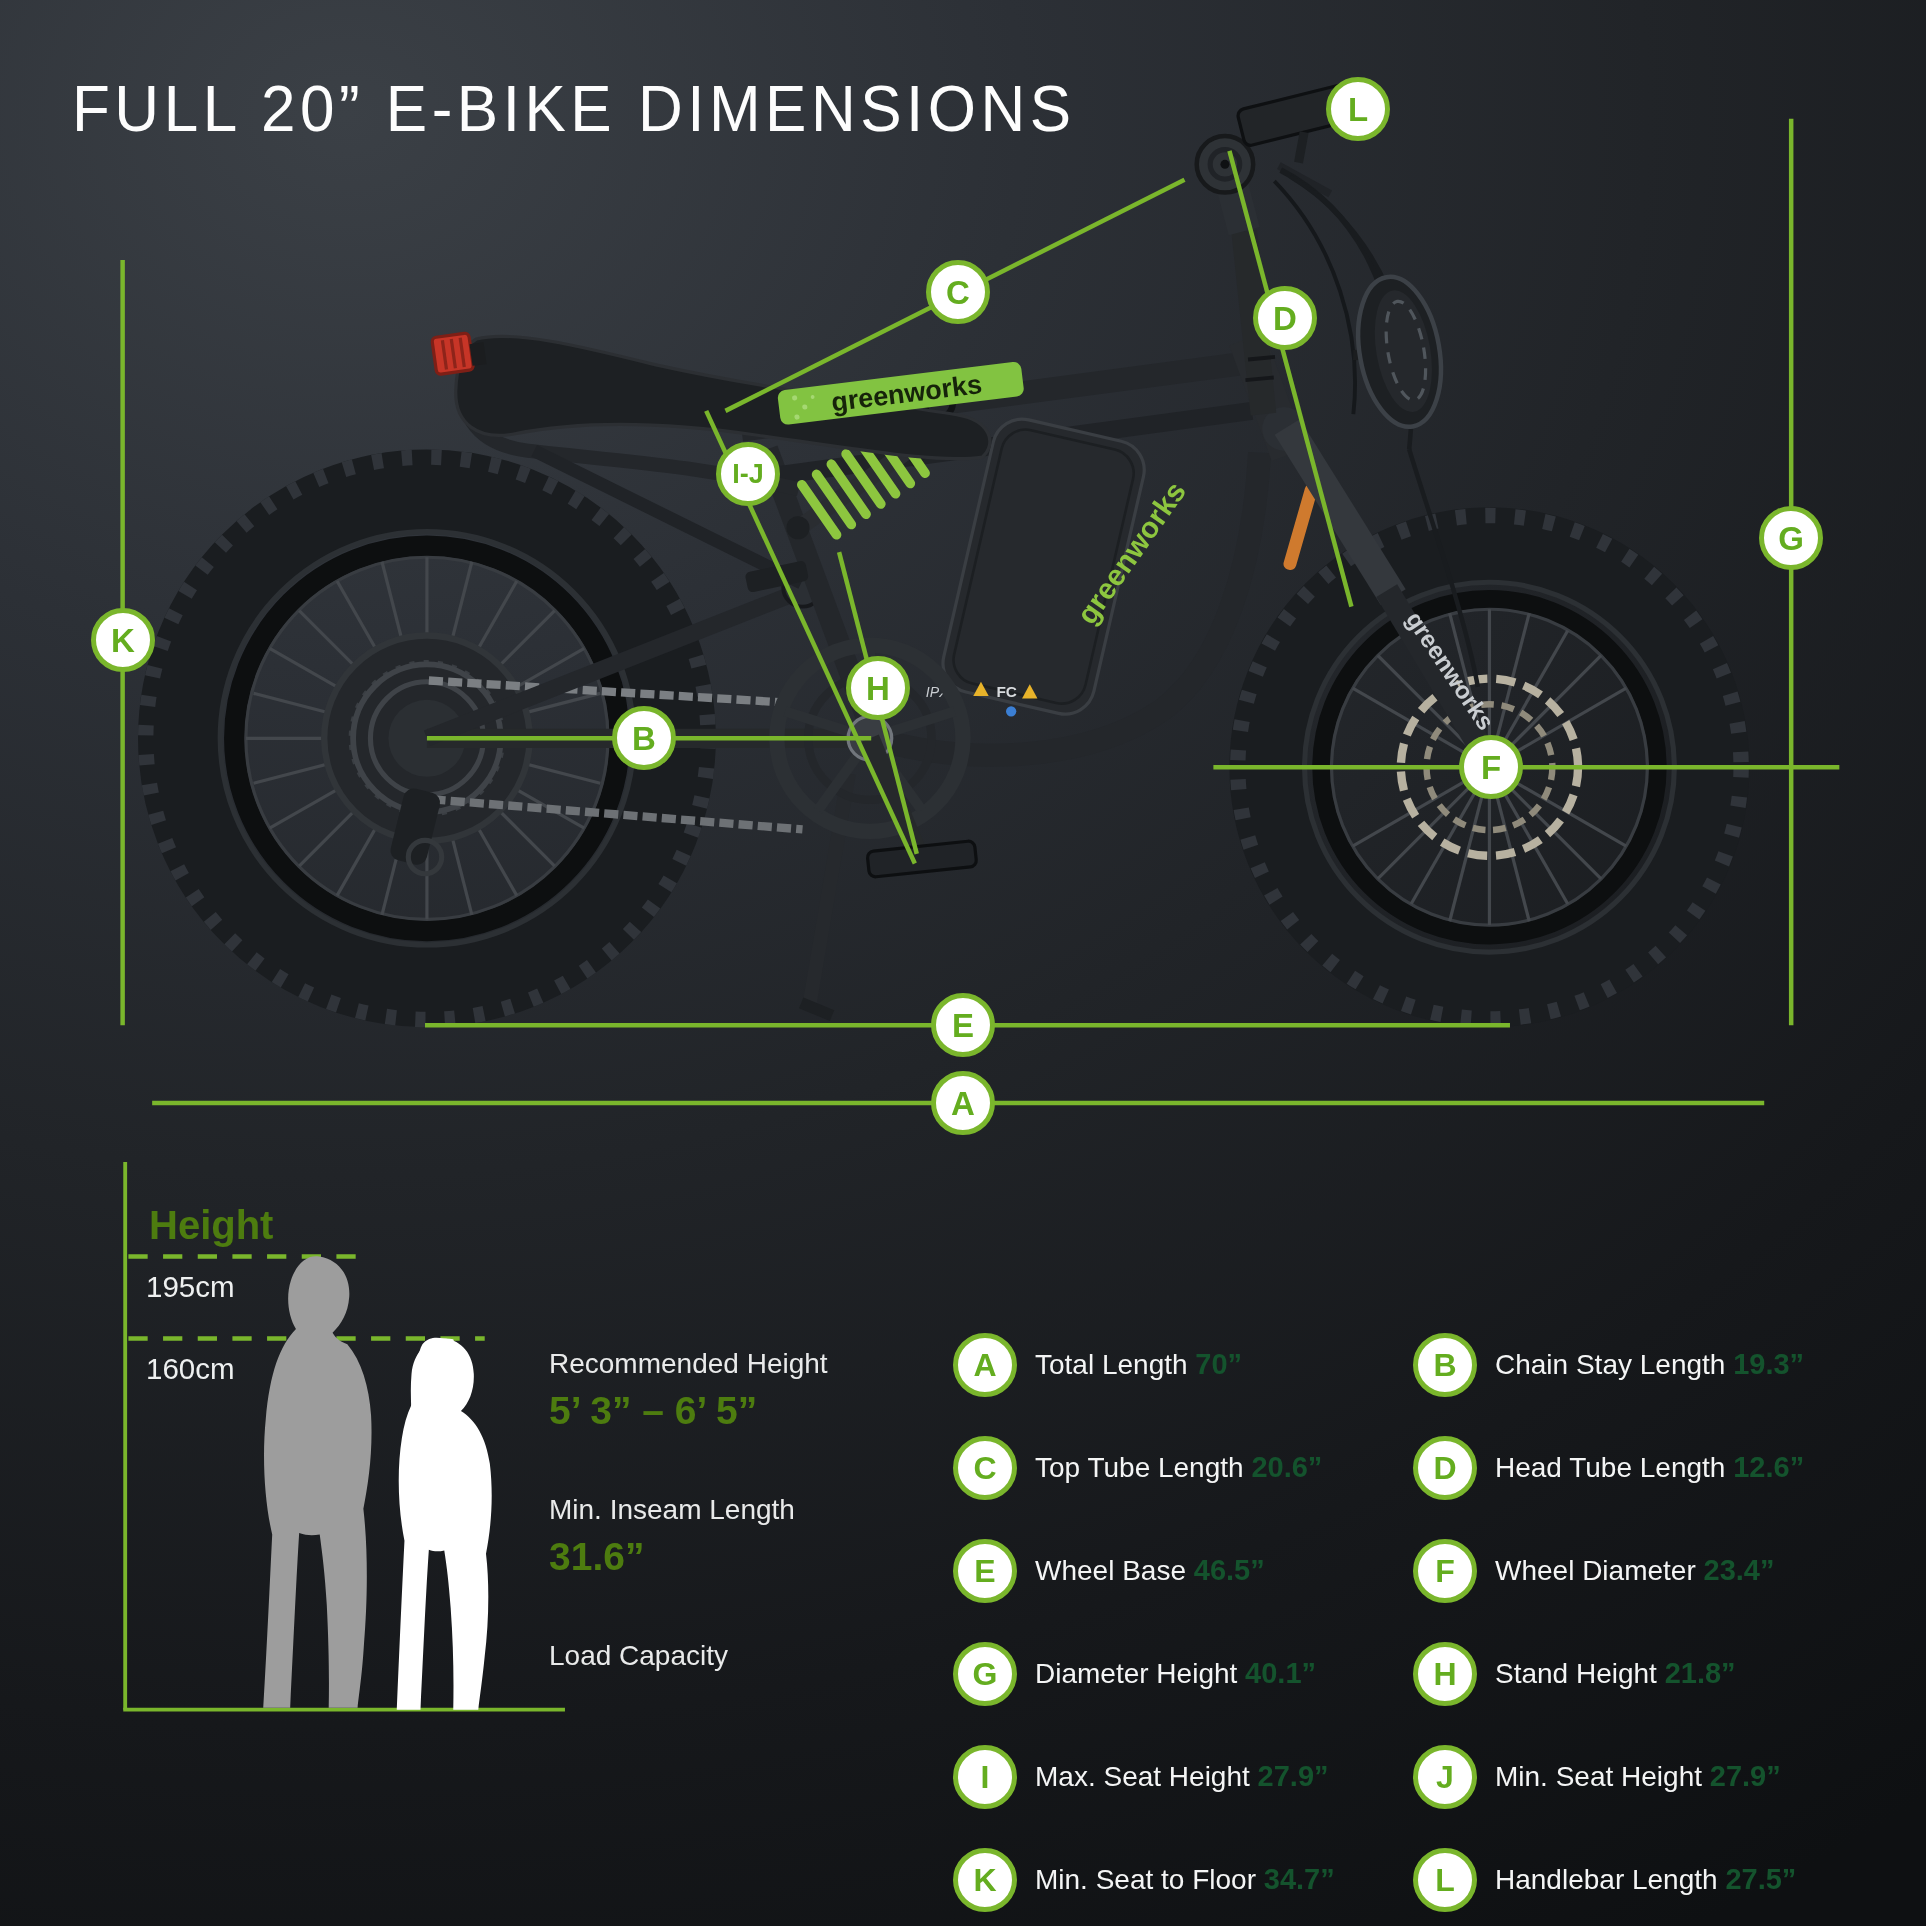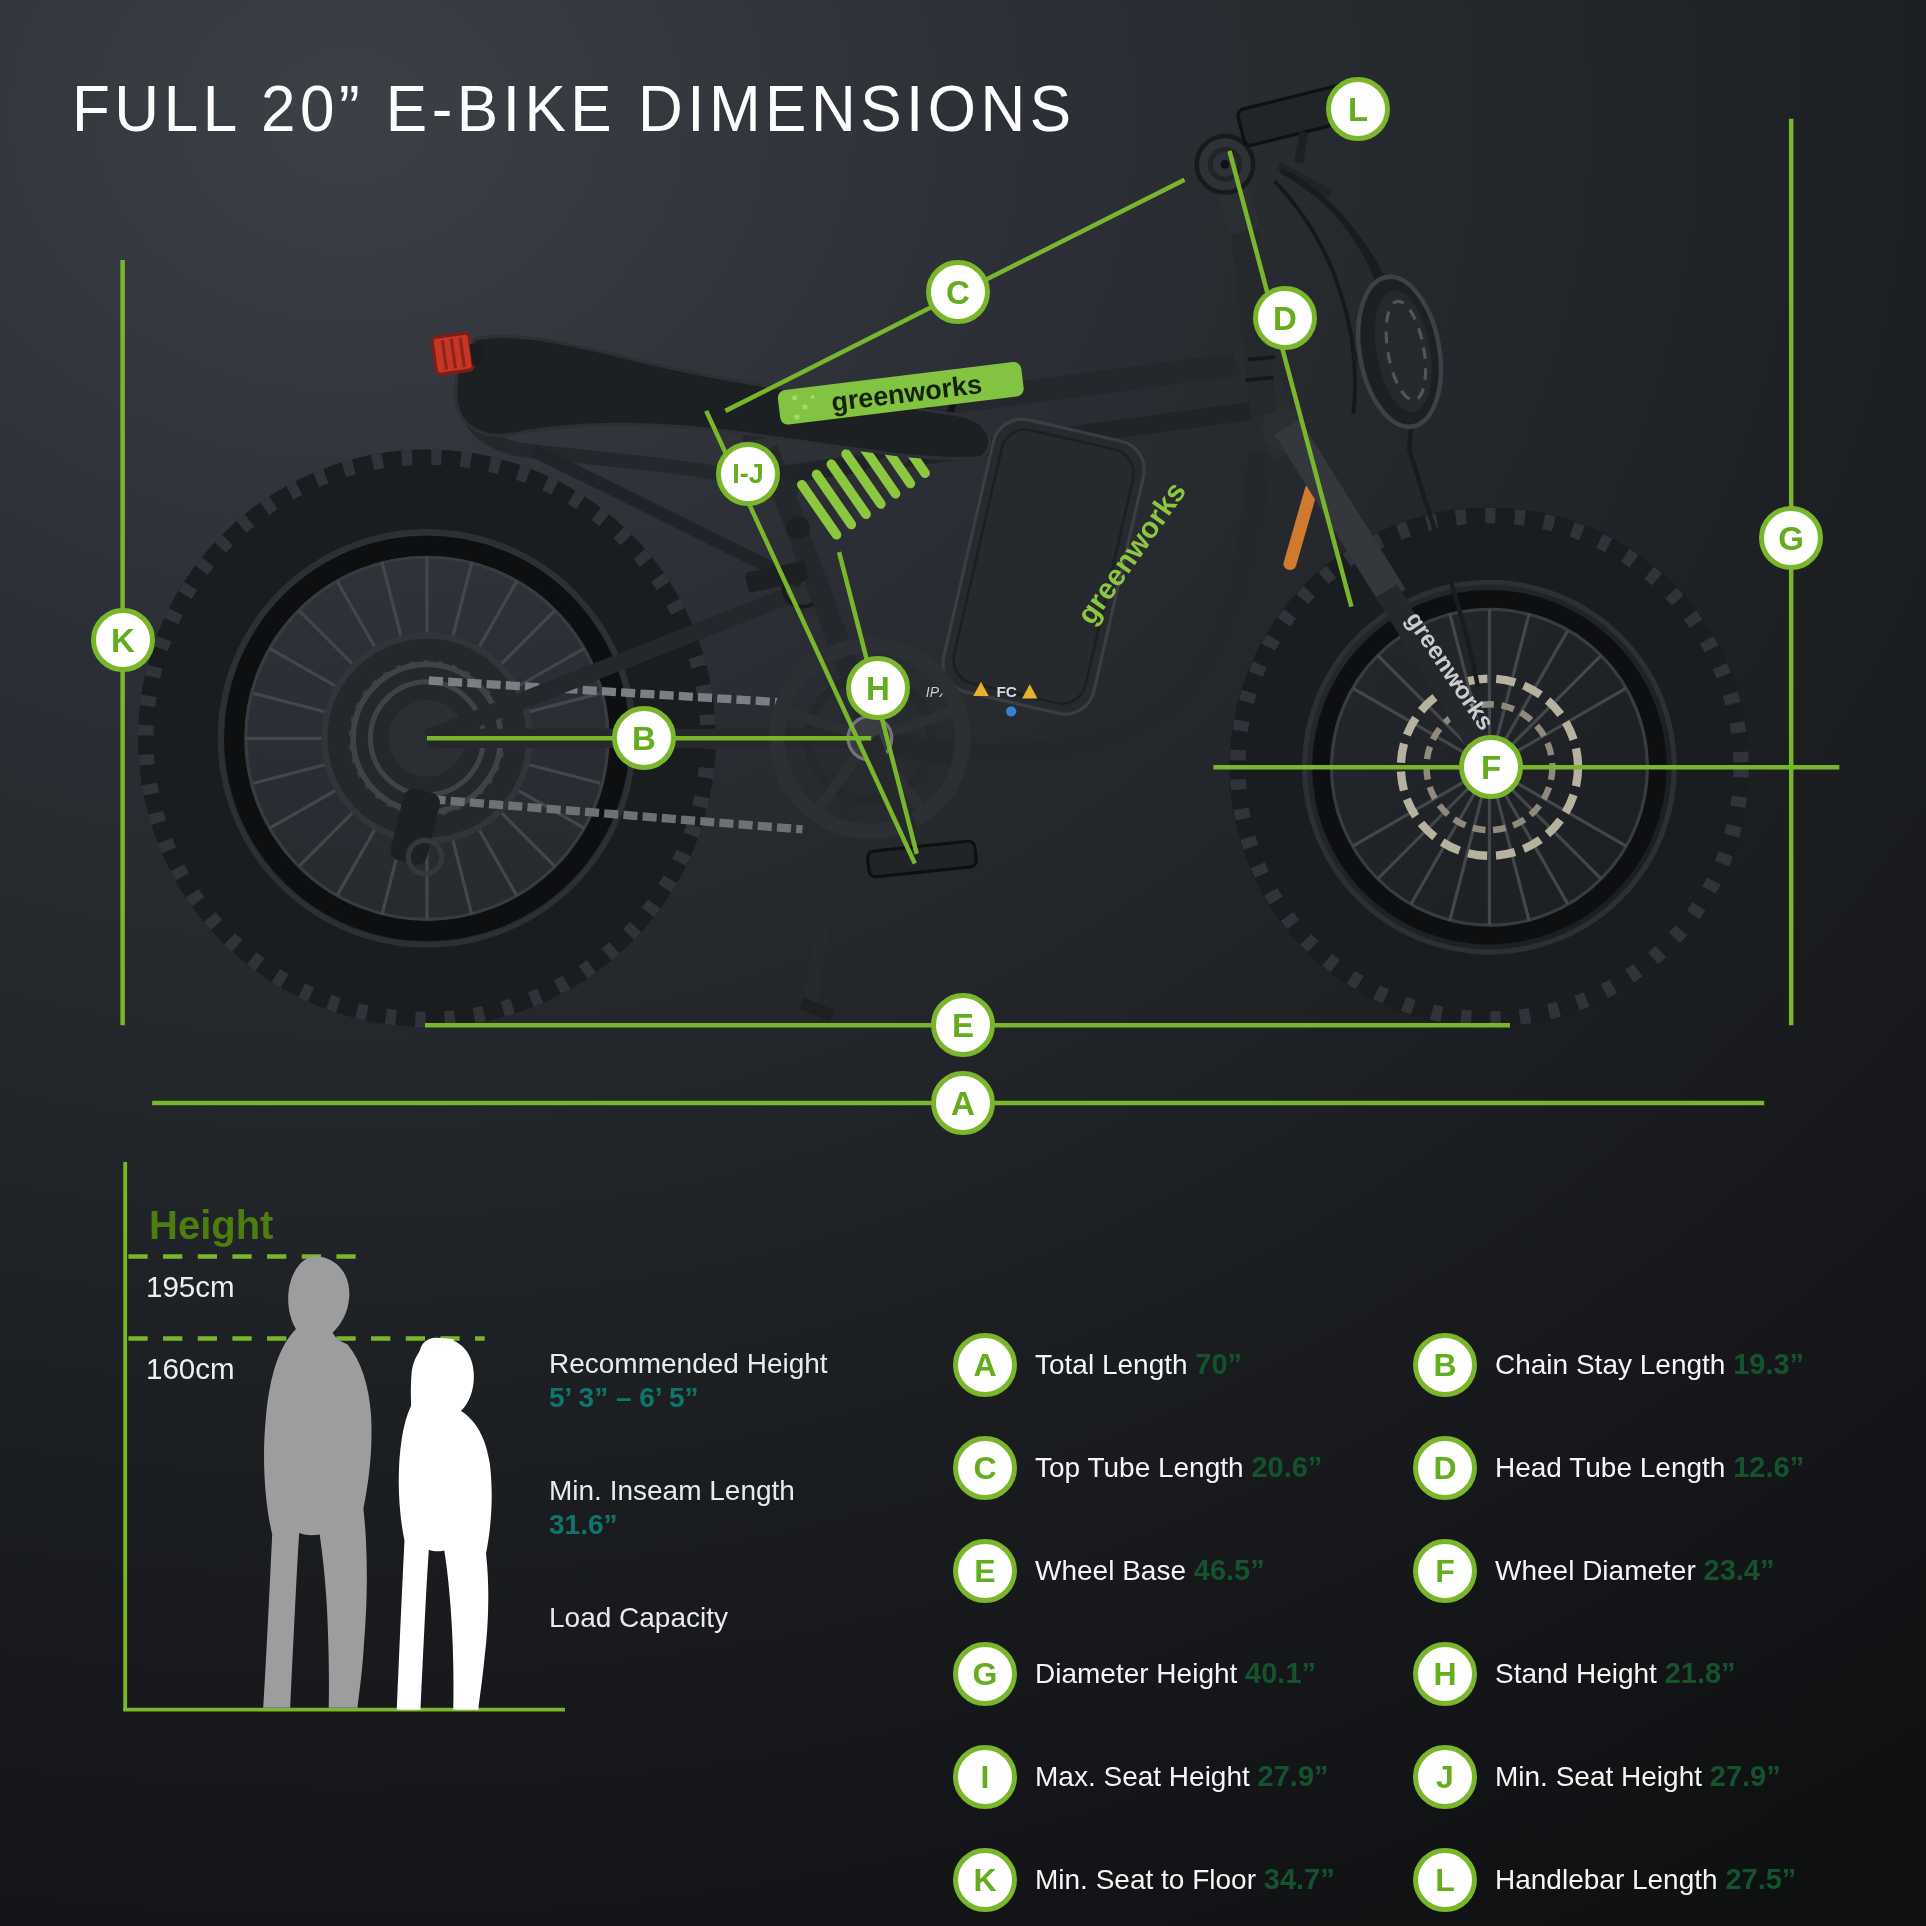"5’ 3” – 6’ 5”" .info-value { color: #0f766e -> #4d7c0f; font-size: 28px -> 39px; margin: 2px 0 61px 0 -> 9px 0 61px 0 }
